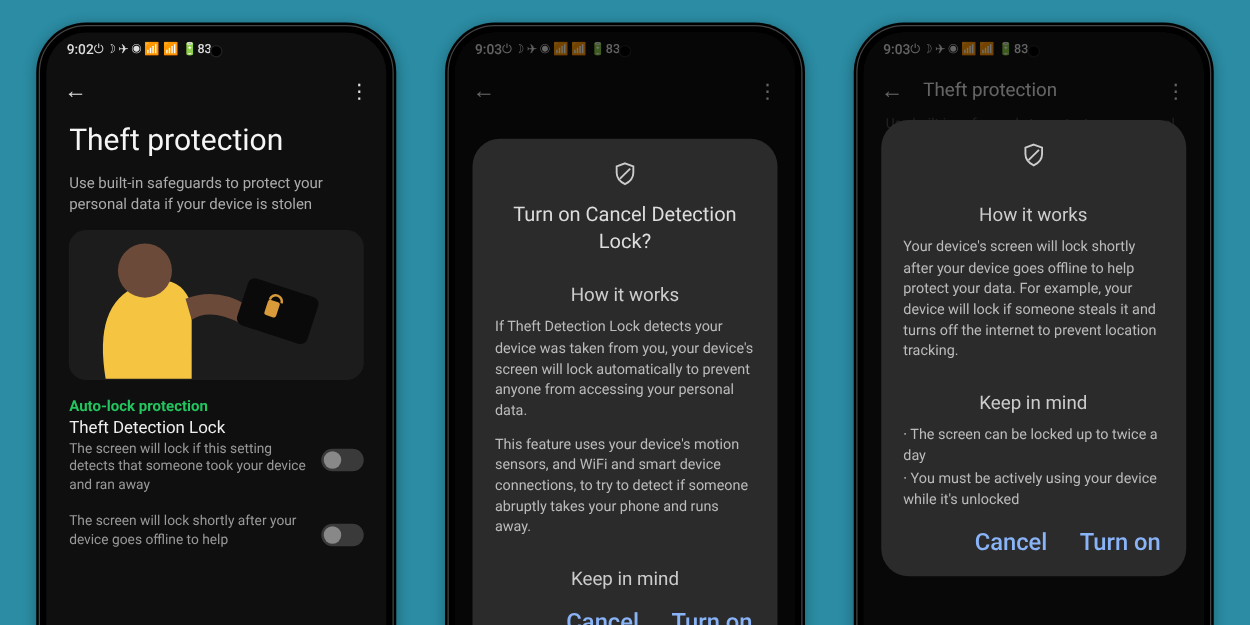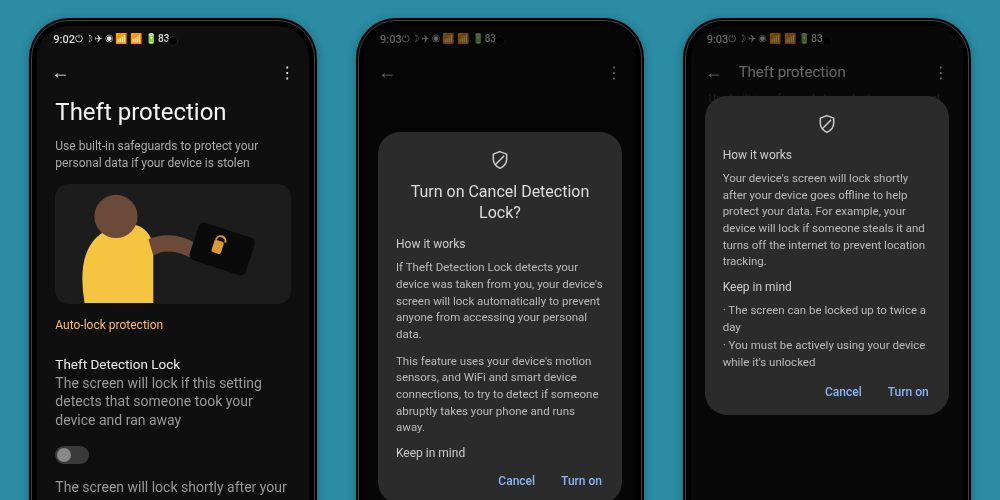"How it works" .dialog-h { font-size: 12px -> 15px; margin-top: 10px -> 24px; text-align: none -> center }
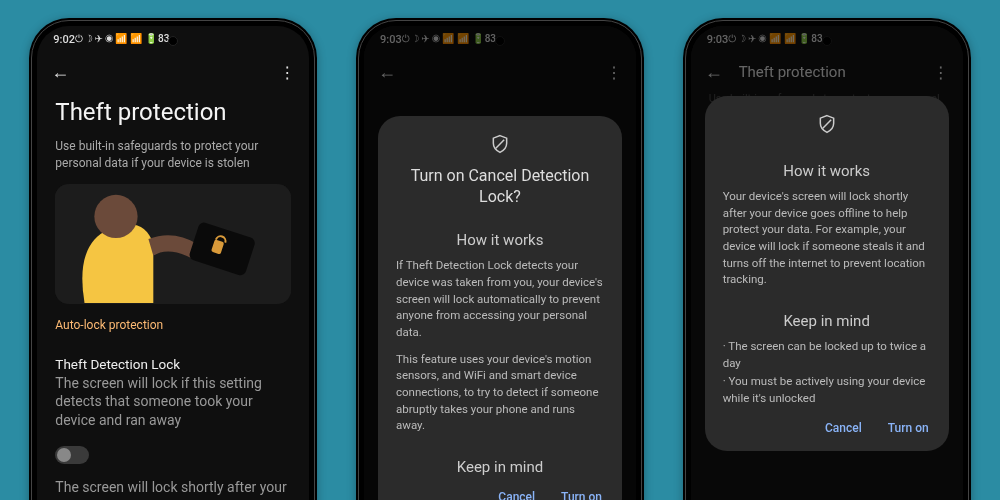"Auto-lock protection" .section-label { color: #fdba74 -> #22c55e; font-weight: none -> bold; margin: 10px 0 24px -> 10px 0 2px }
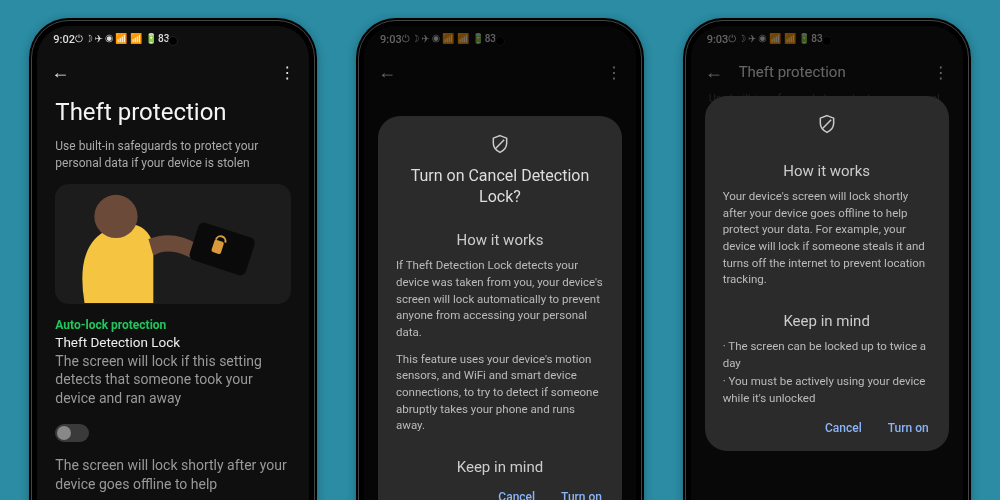"Theft Detection Lock" .setting-row { align-items: flex-start -> center; flex-direction: column -> none }
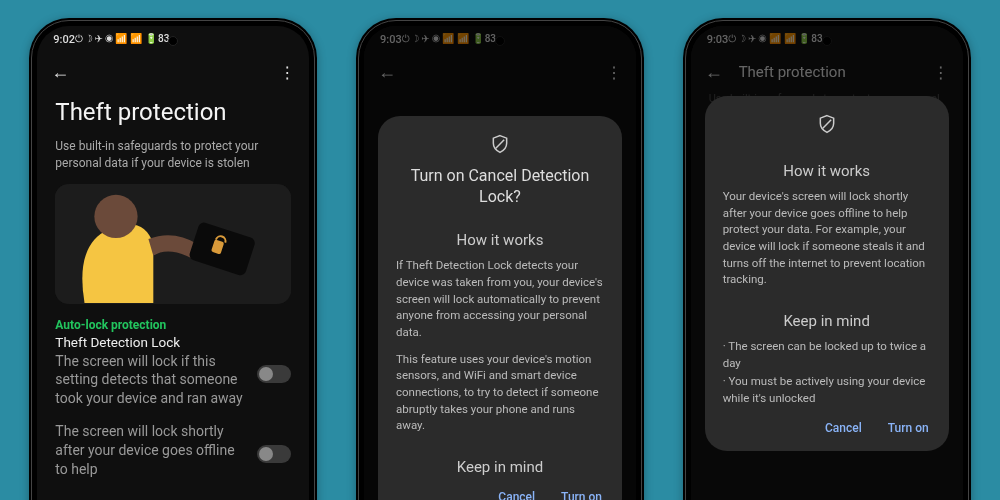"The screen will lock if" .setting-desc { font-size: 14px -> 11px }
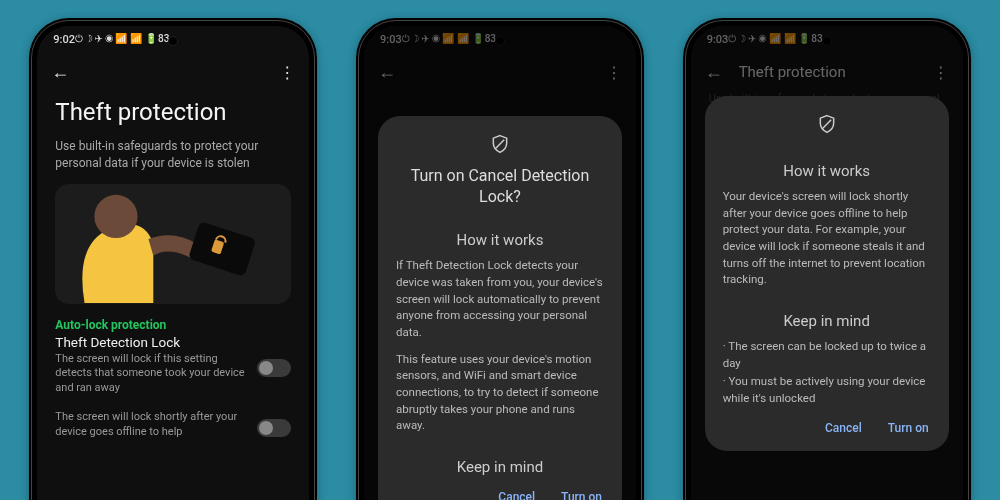"Cancel" .dialog-btn { font-size: 12px -> 19px }
